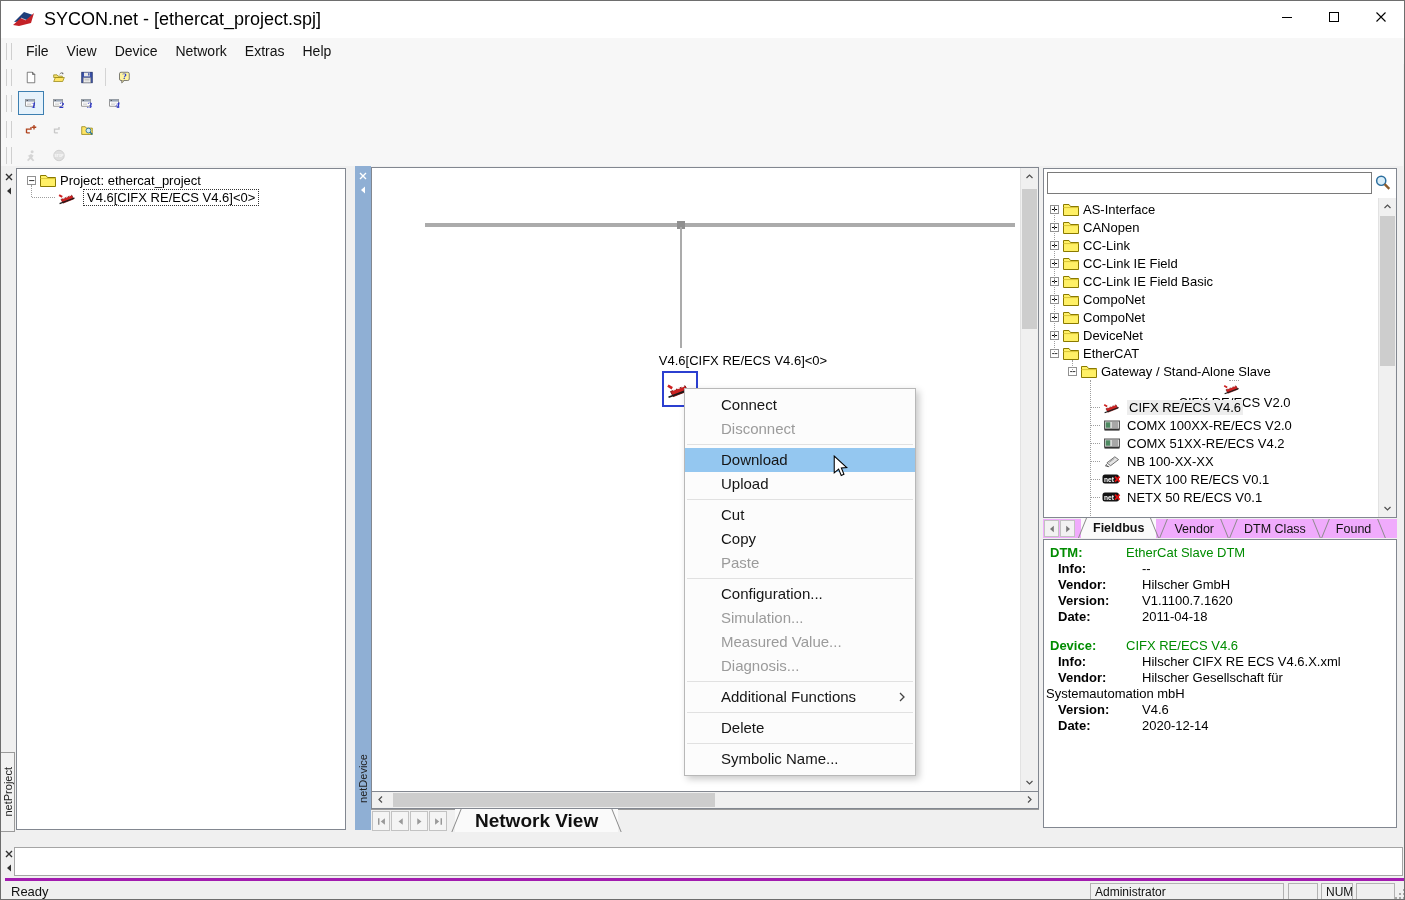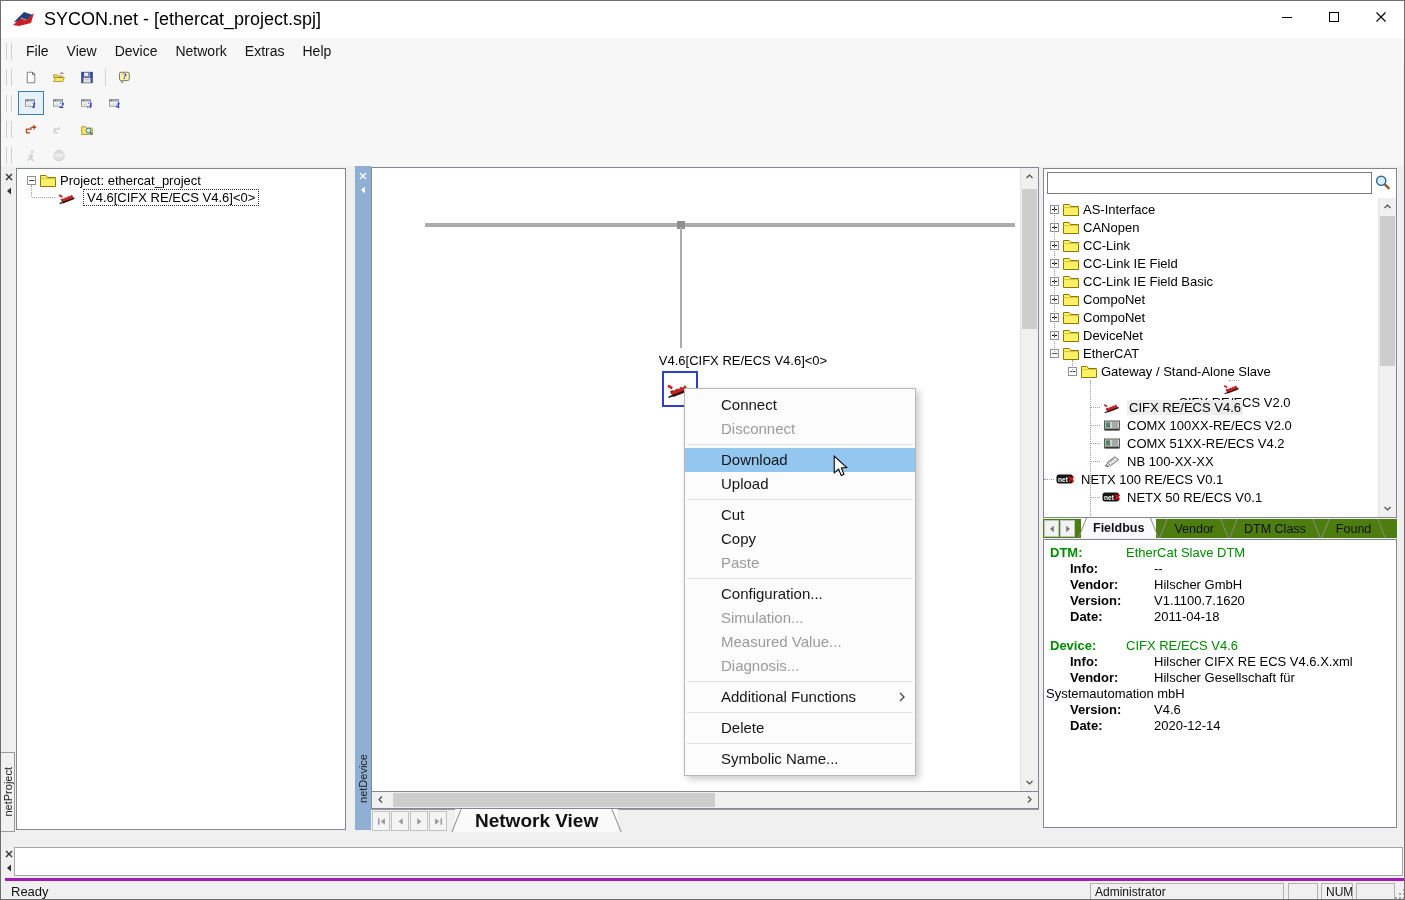"NETX 100 RE/ECS V0.1" div.trow { padding-left: none -> 46px }
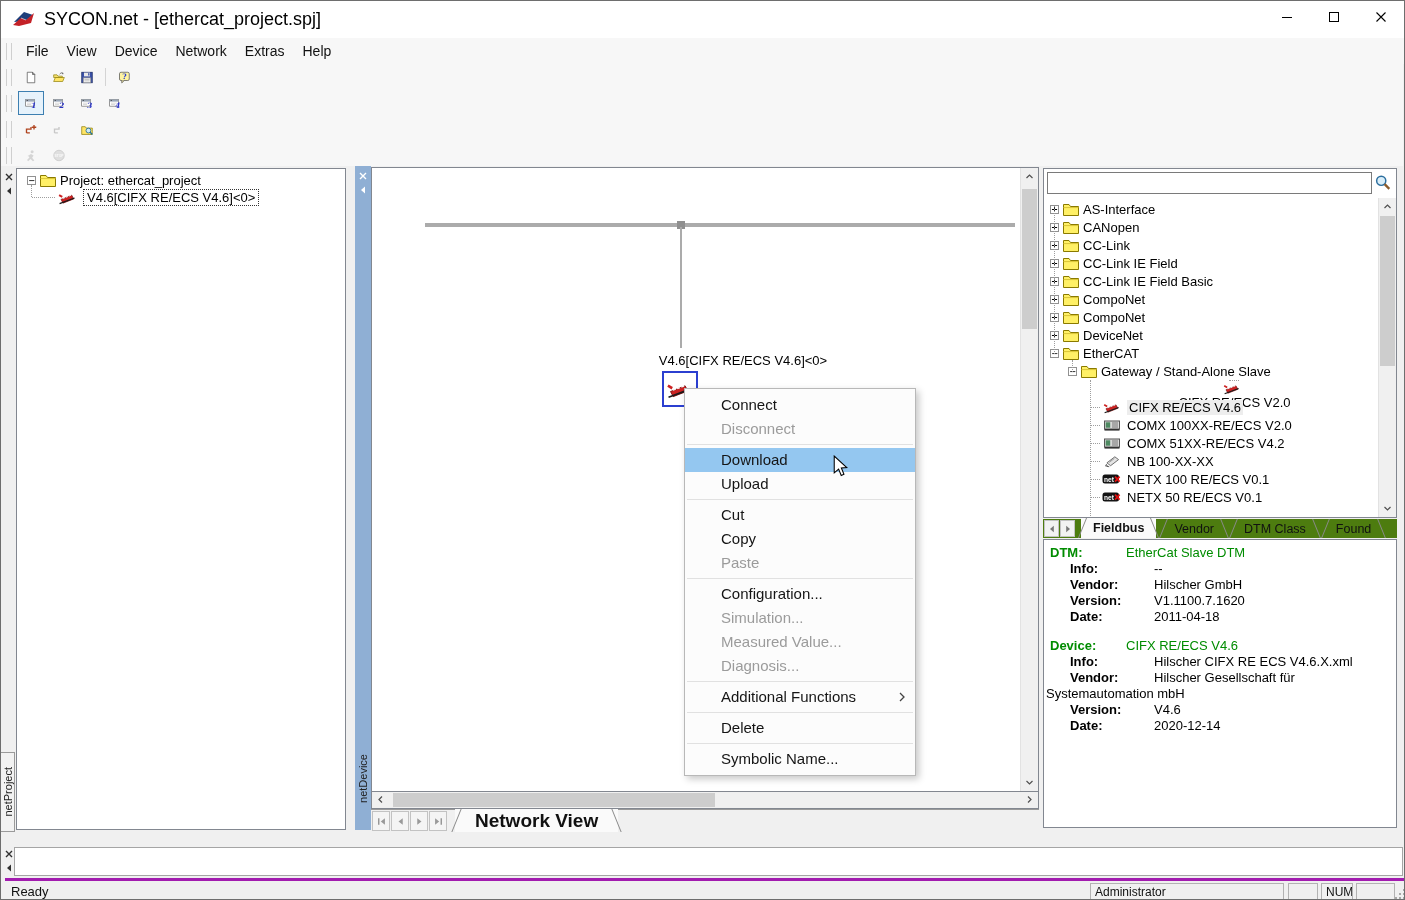"Fieldbus" .cat-tabs { background: #4d7c0f -> #f0abfc }
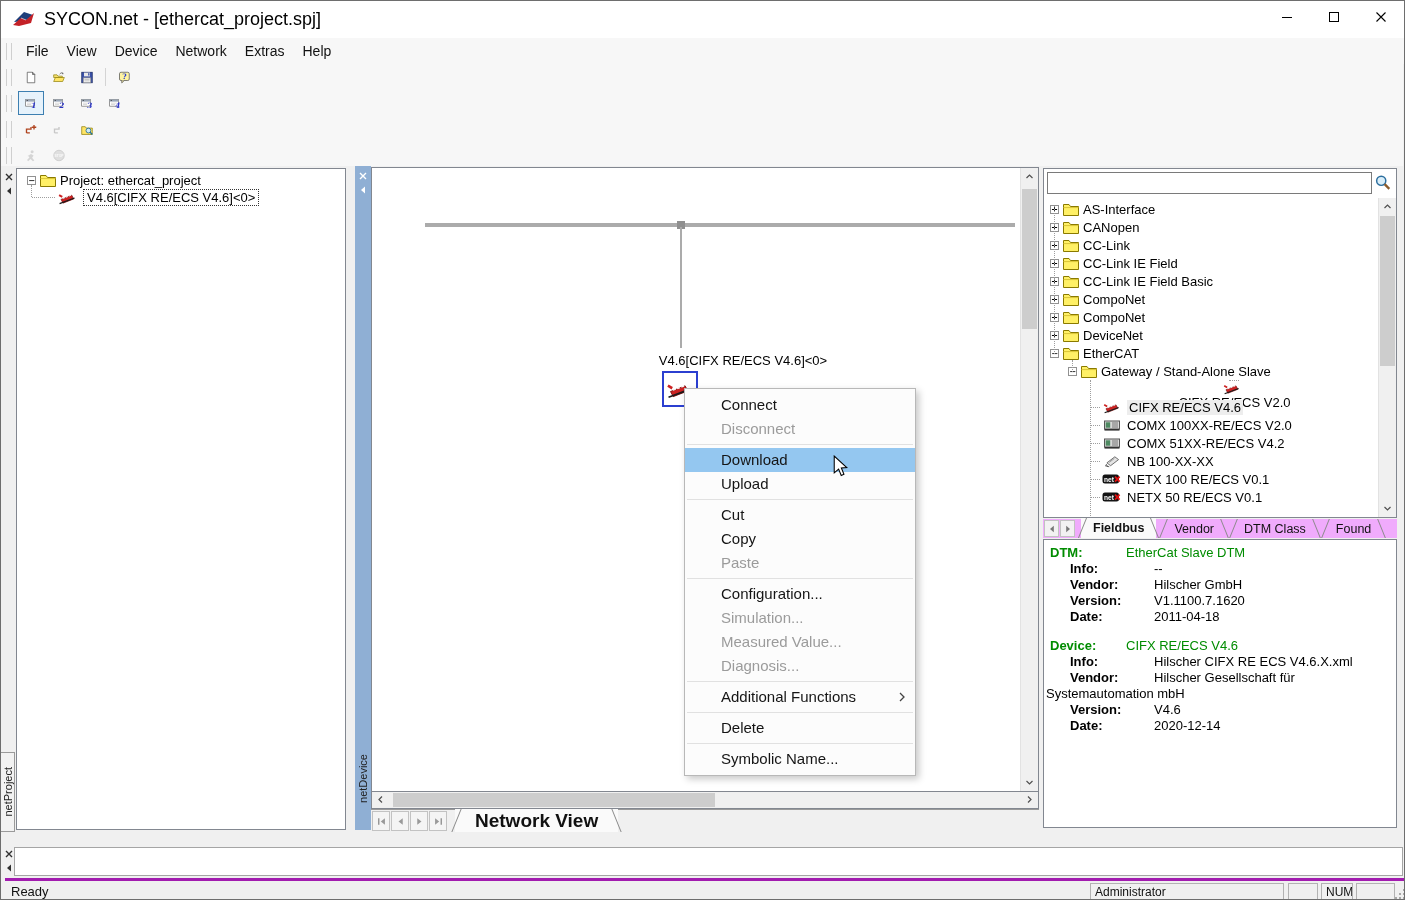"Info:" .rlbl { margin-left: 24px -> 12px }
